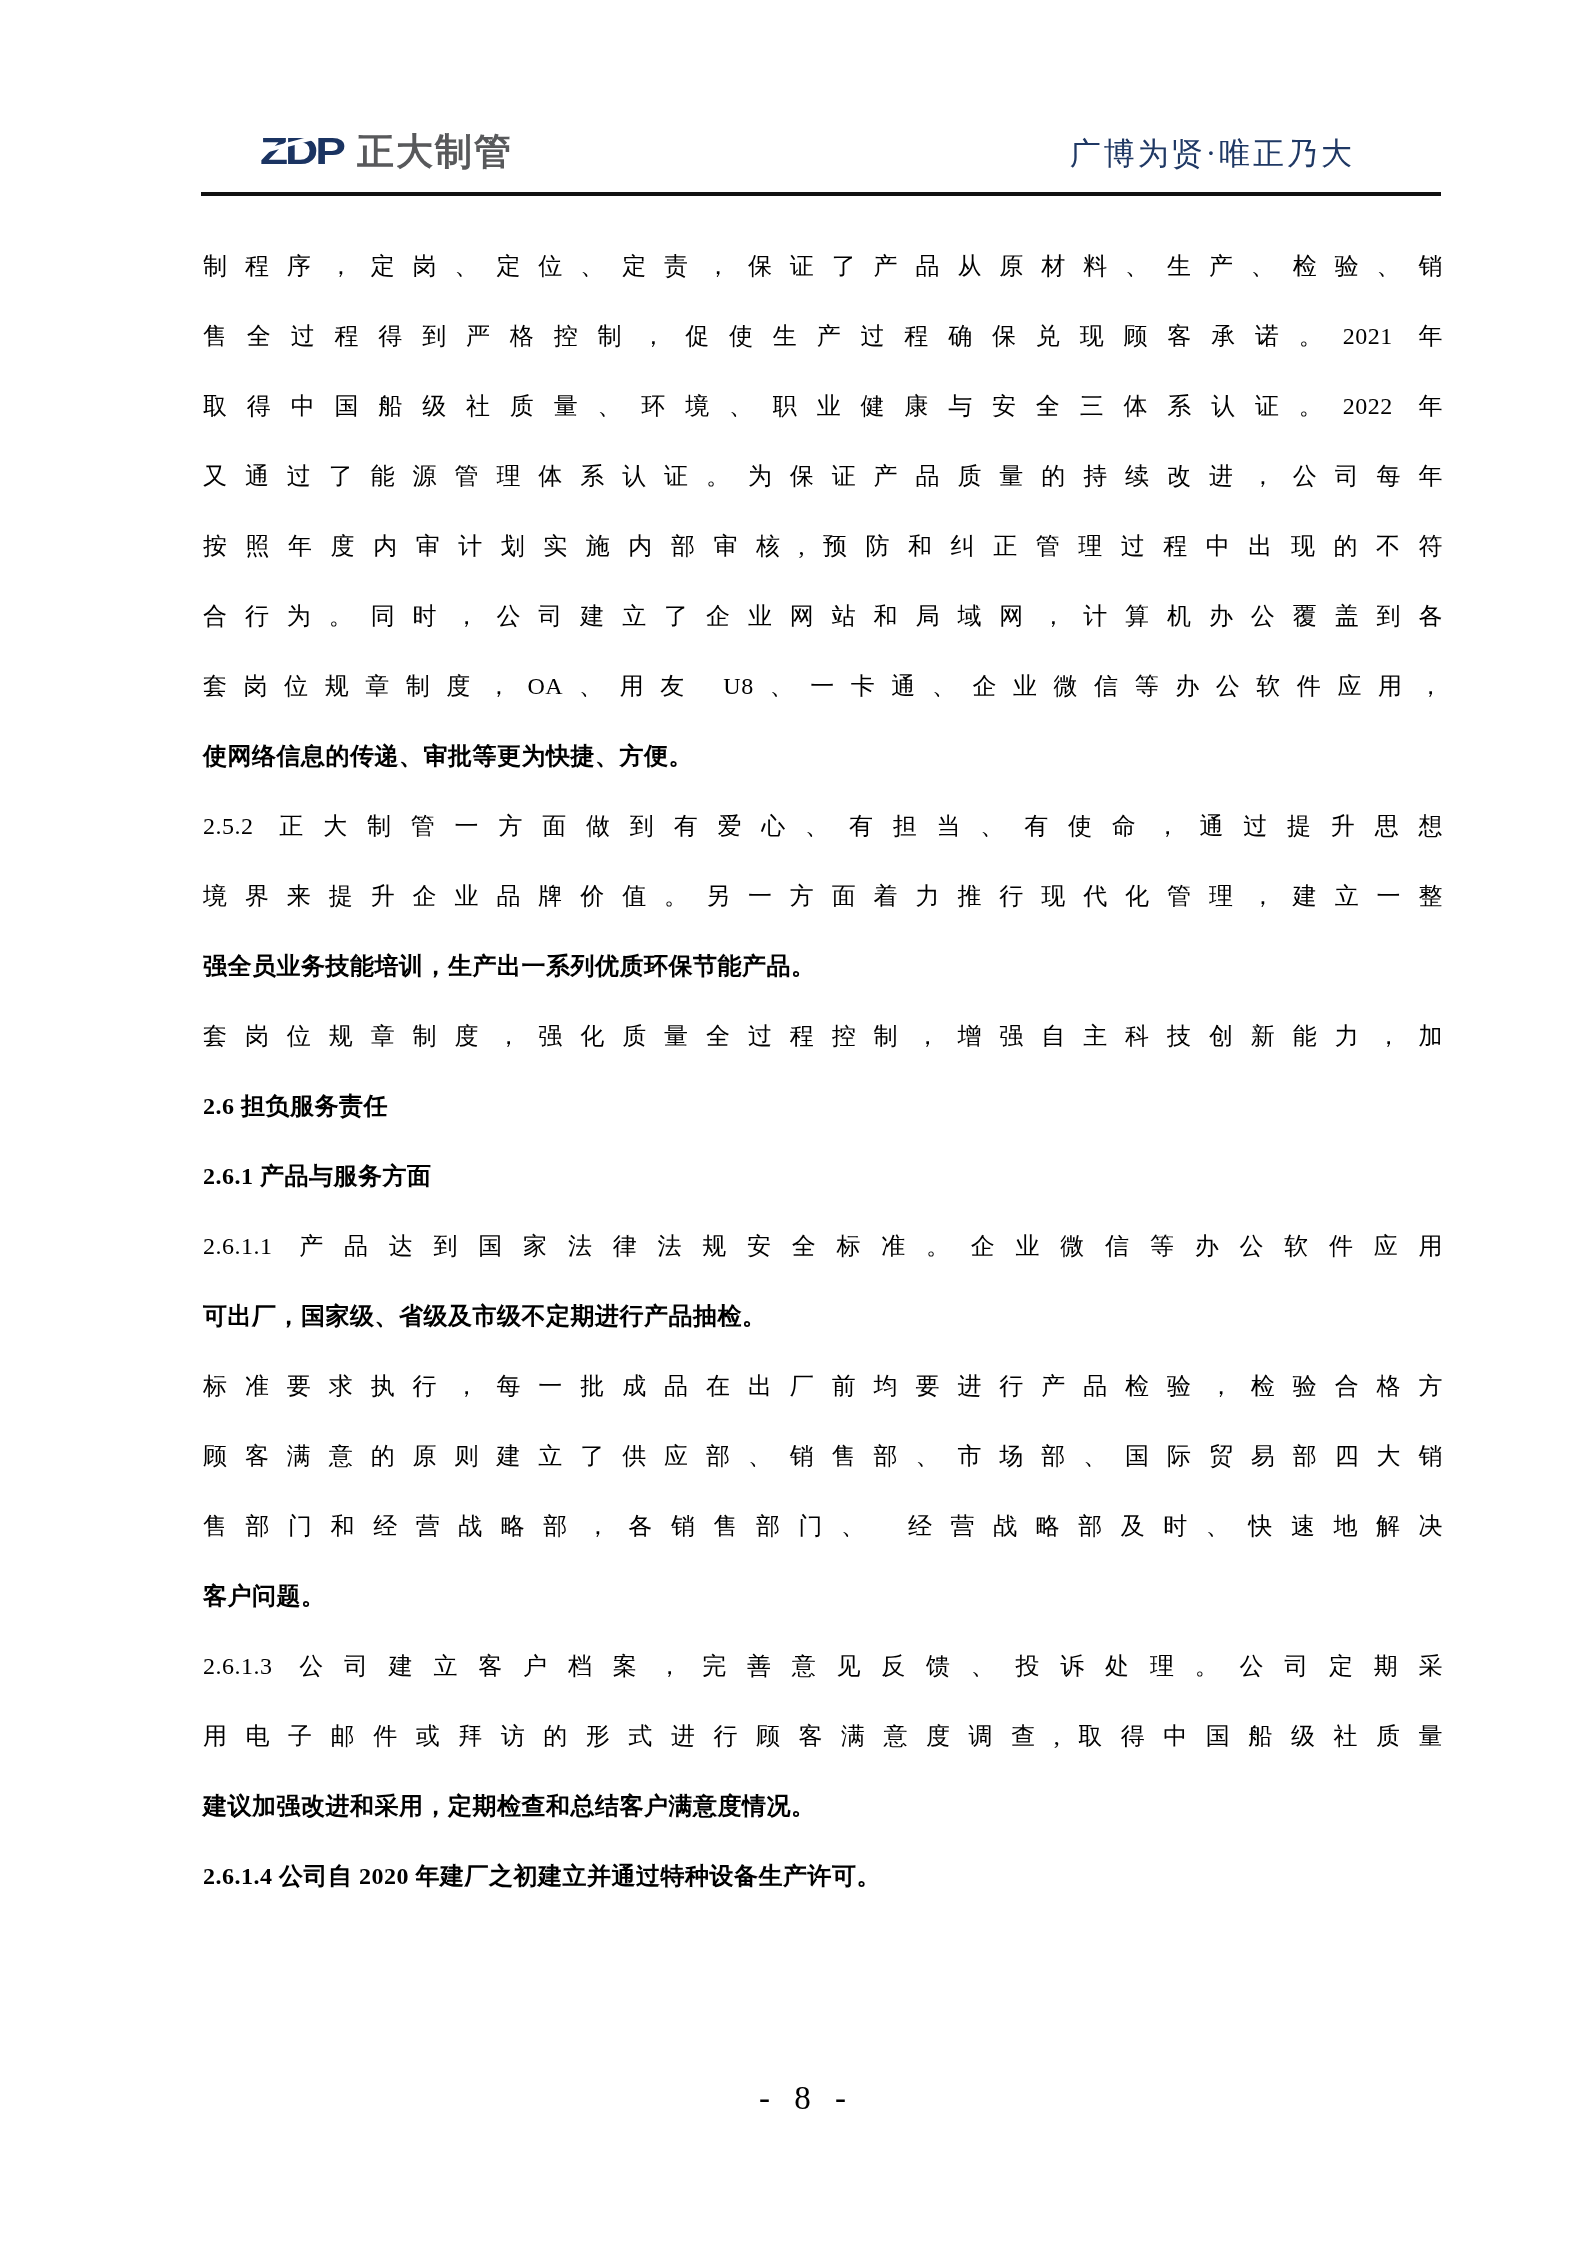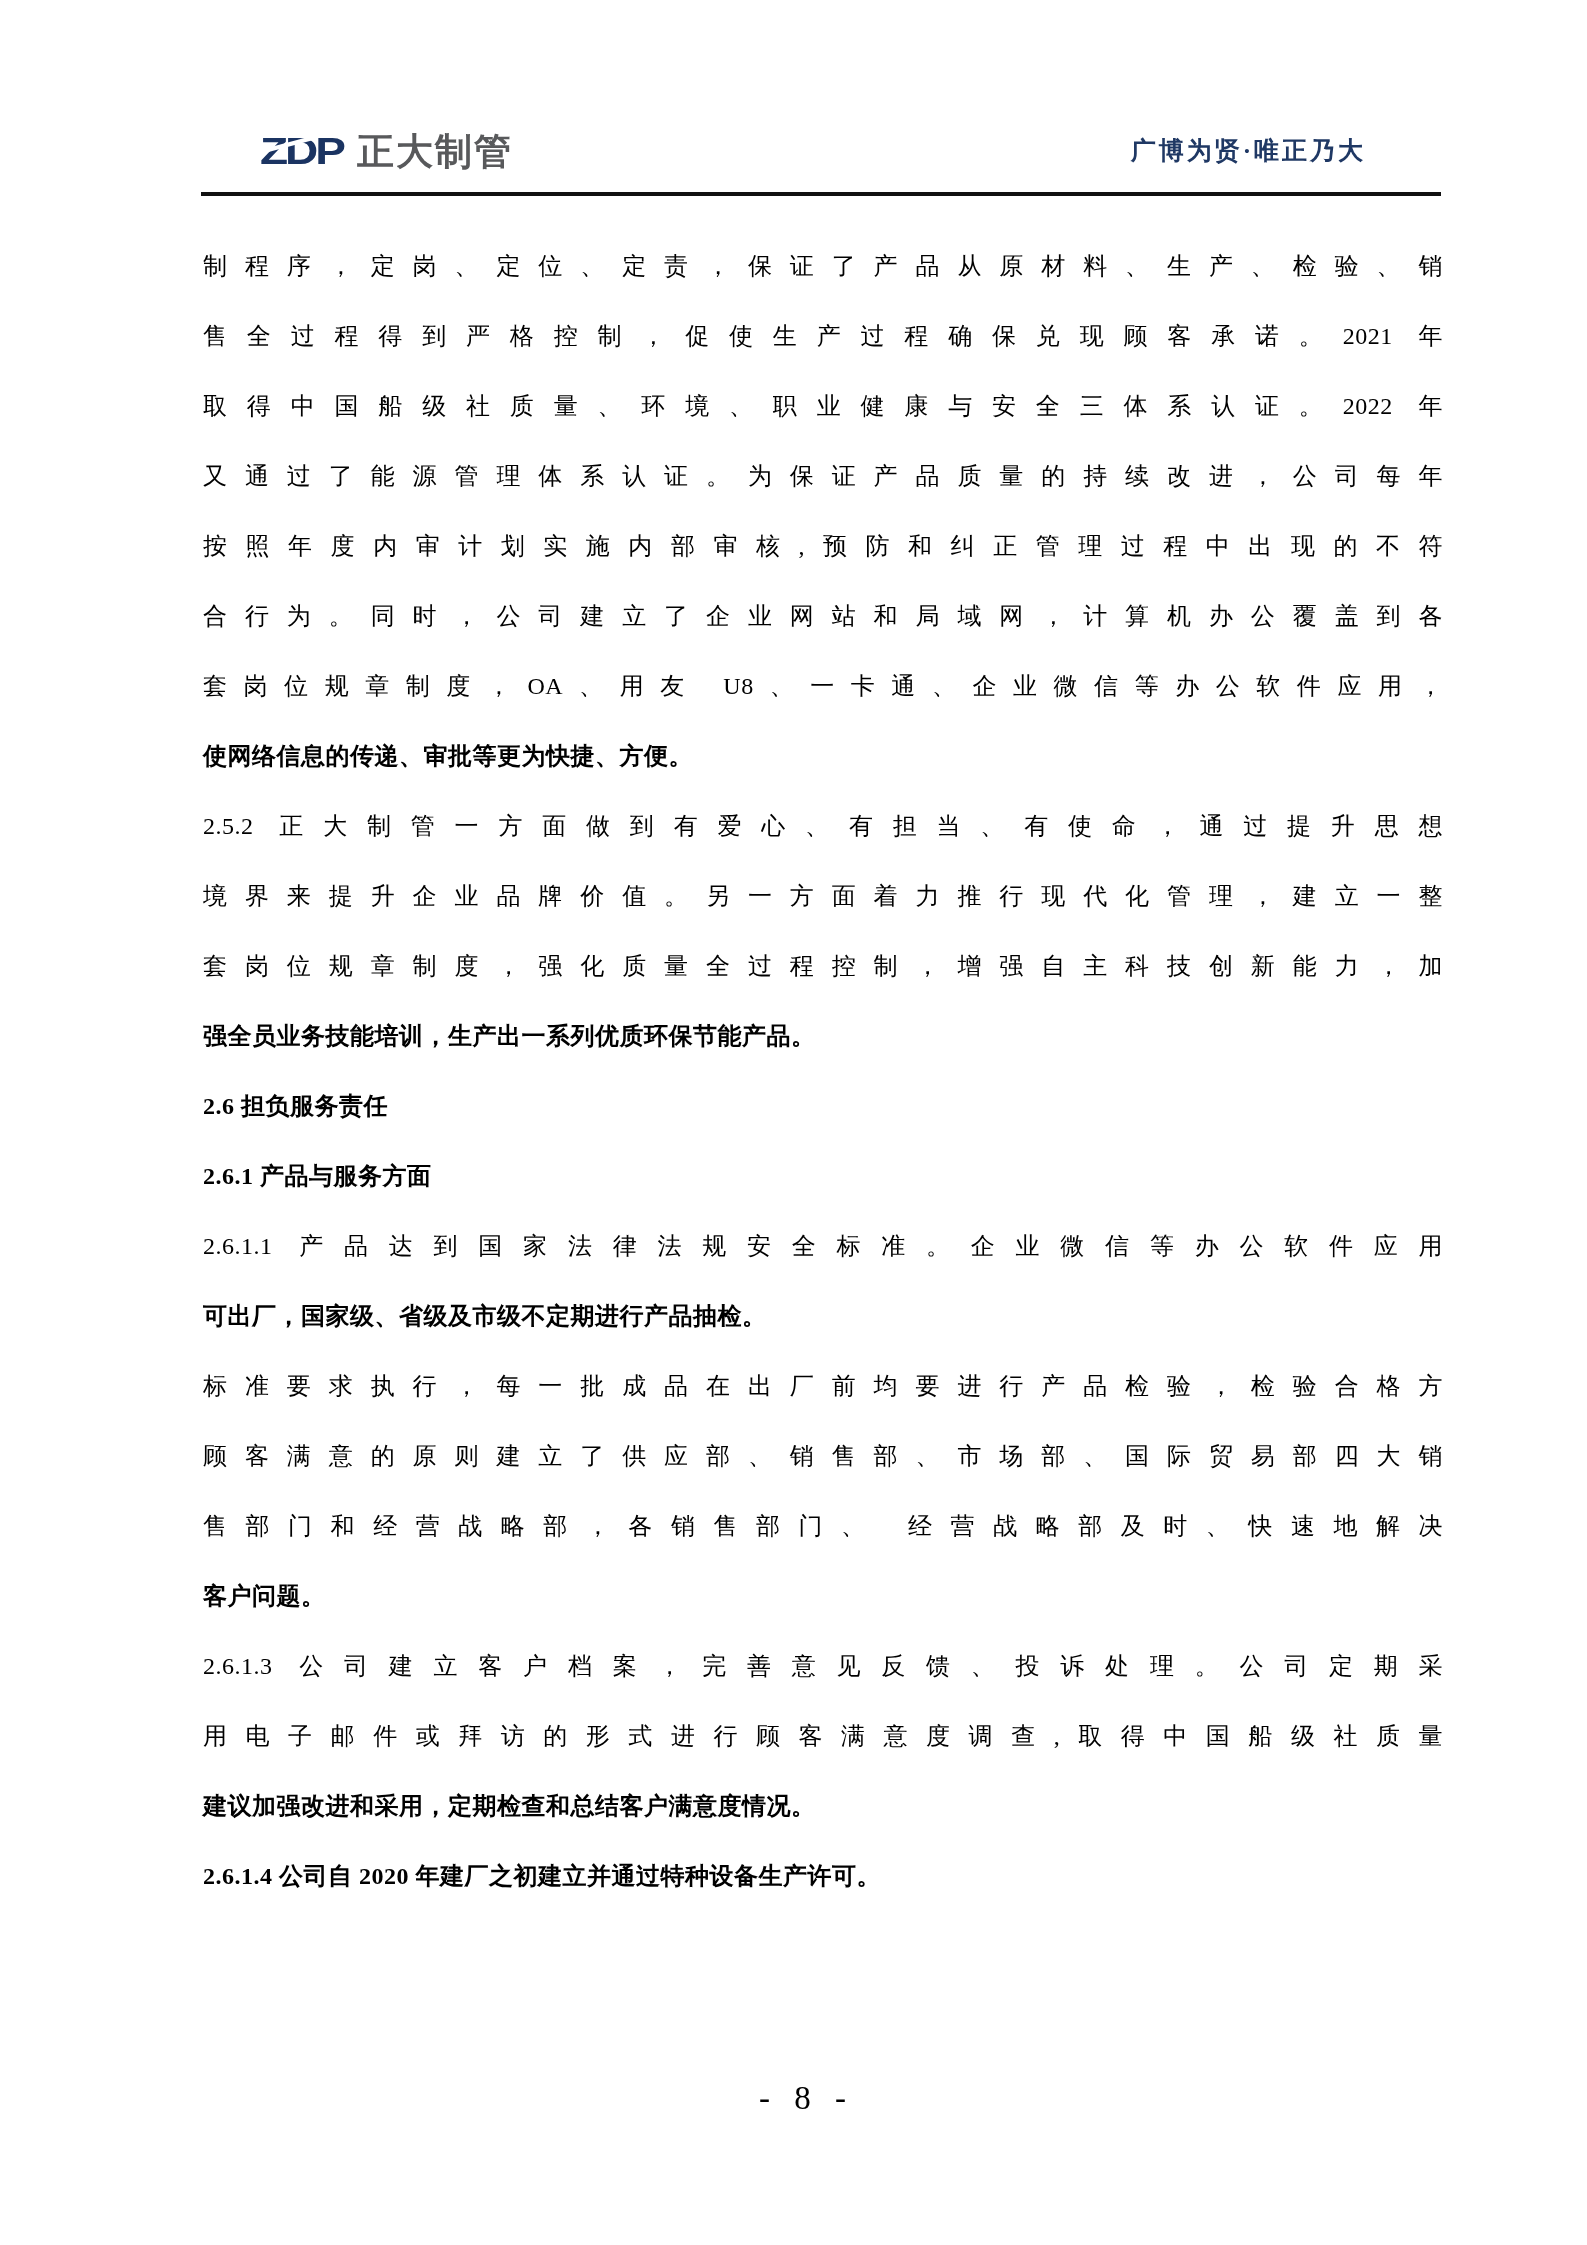"广博为贤·唯正乃大" .header-motto { font-size: 25px -> 31px; font-weight: 700 -> 400; right: 234px -> 245px }
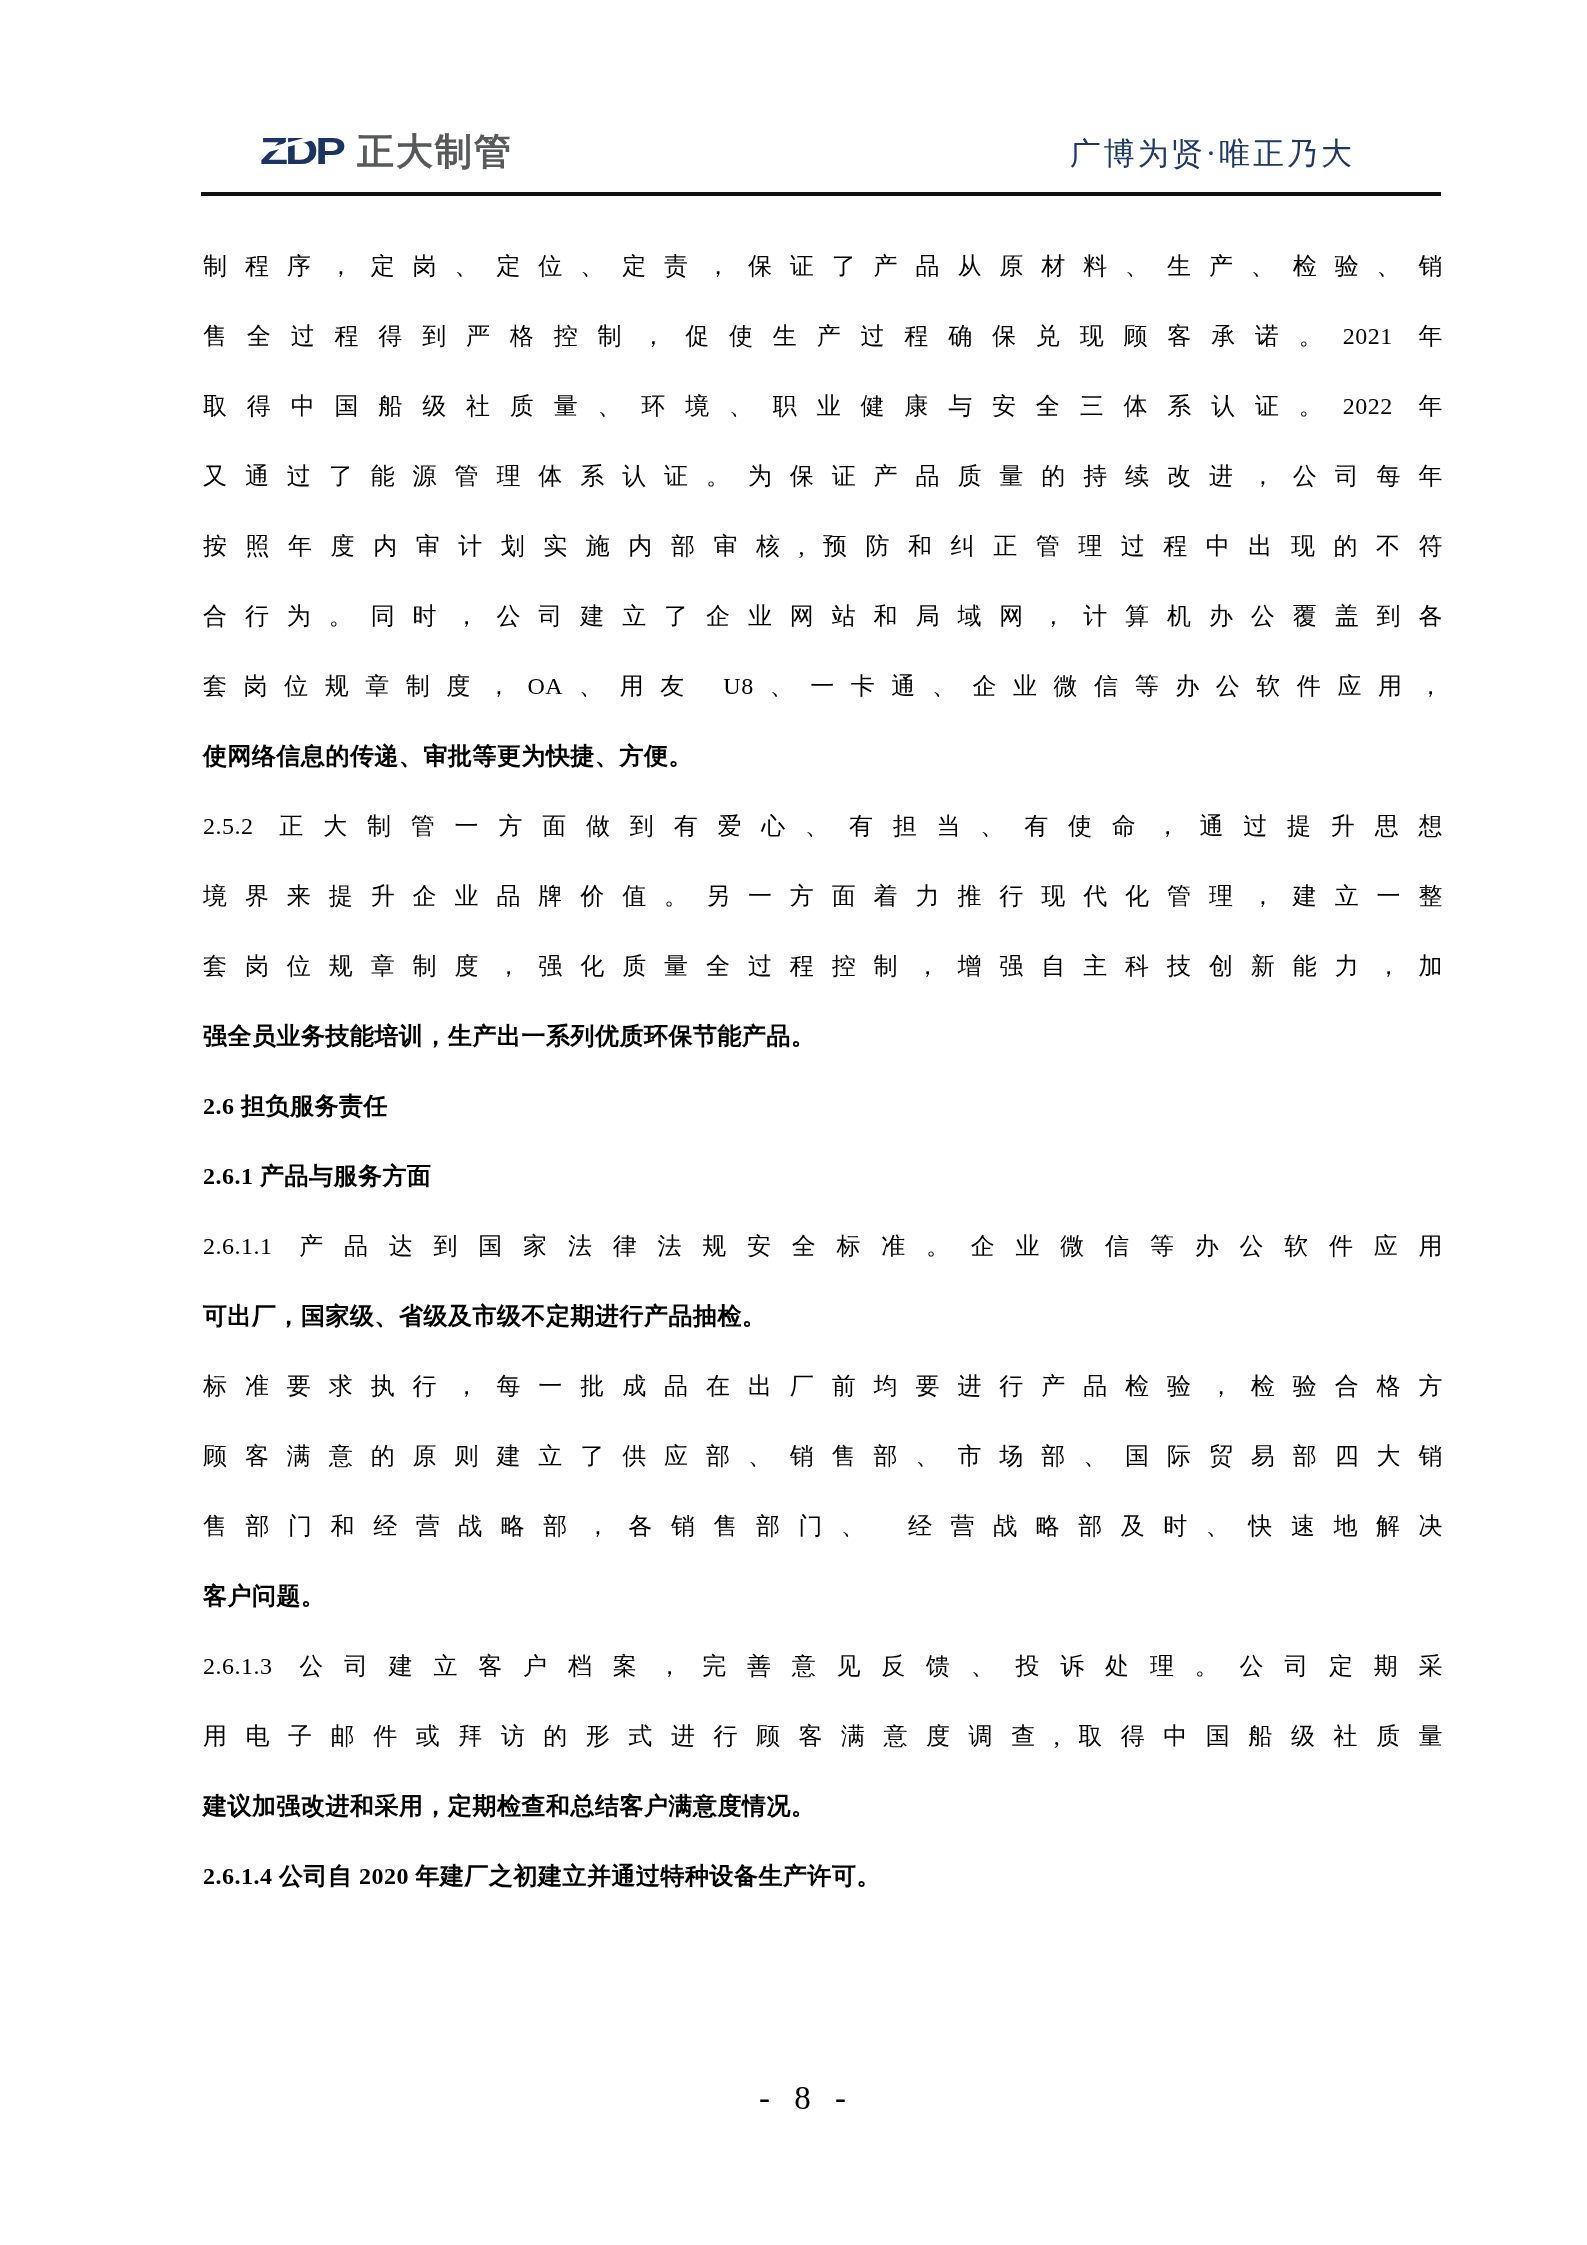"套岗位规章制度，强化质量全过程控制，增强自主科技创新能力，加" div.line { order: before "强全员业务技能培训，生产出一系列优质环保节能产品。" -> after "强全员业务技能培训，生产出一系列优质环保节能产品。" }
